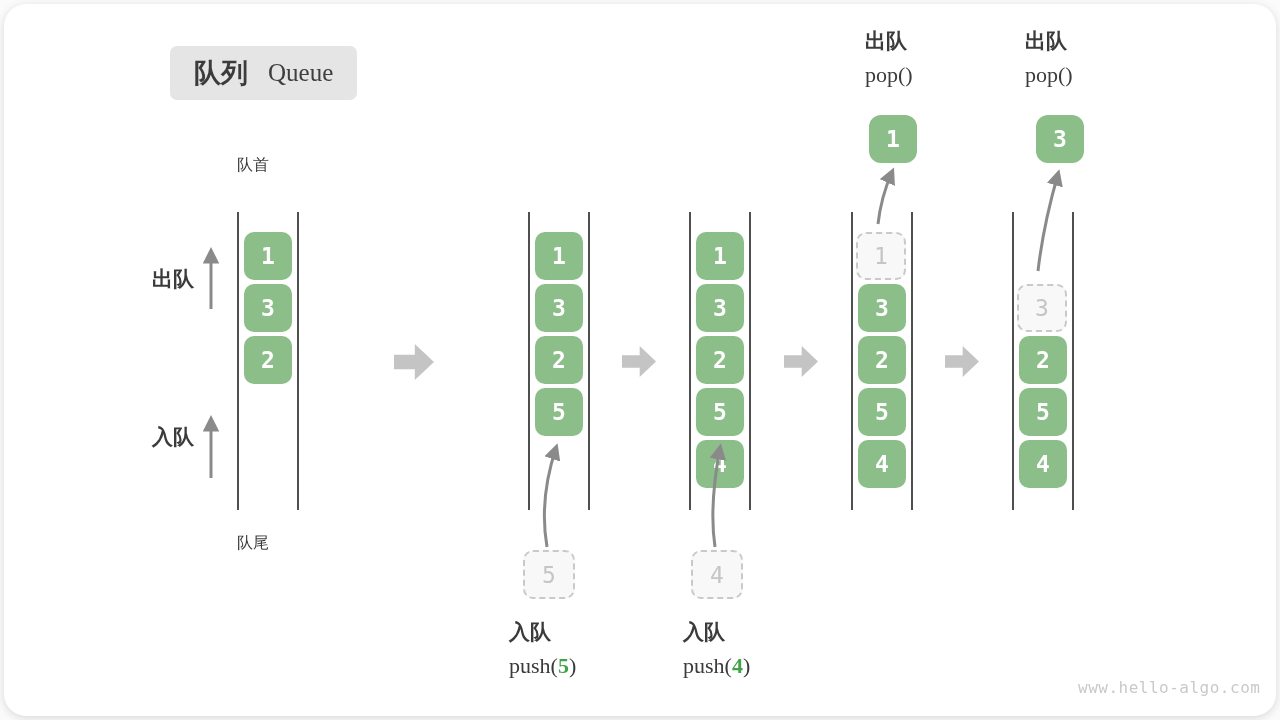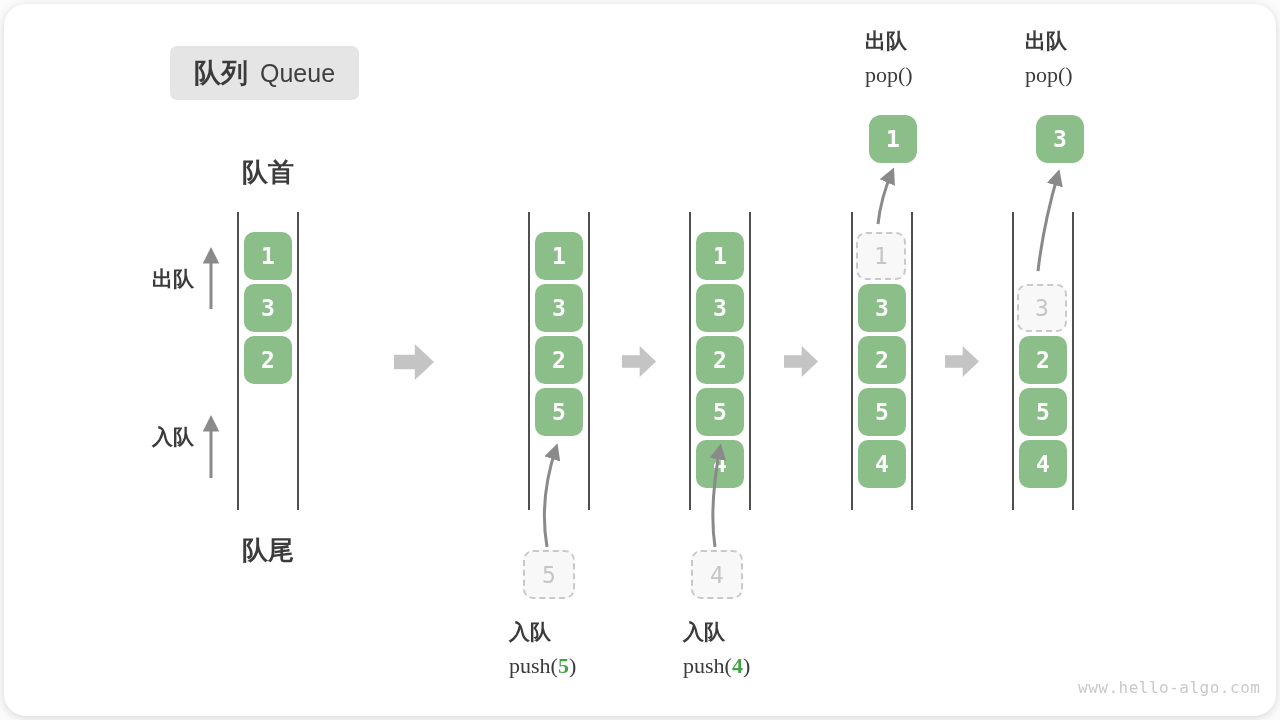"队列" .title-badge { gap: 12px -> 20px }
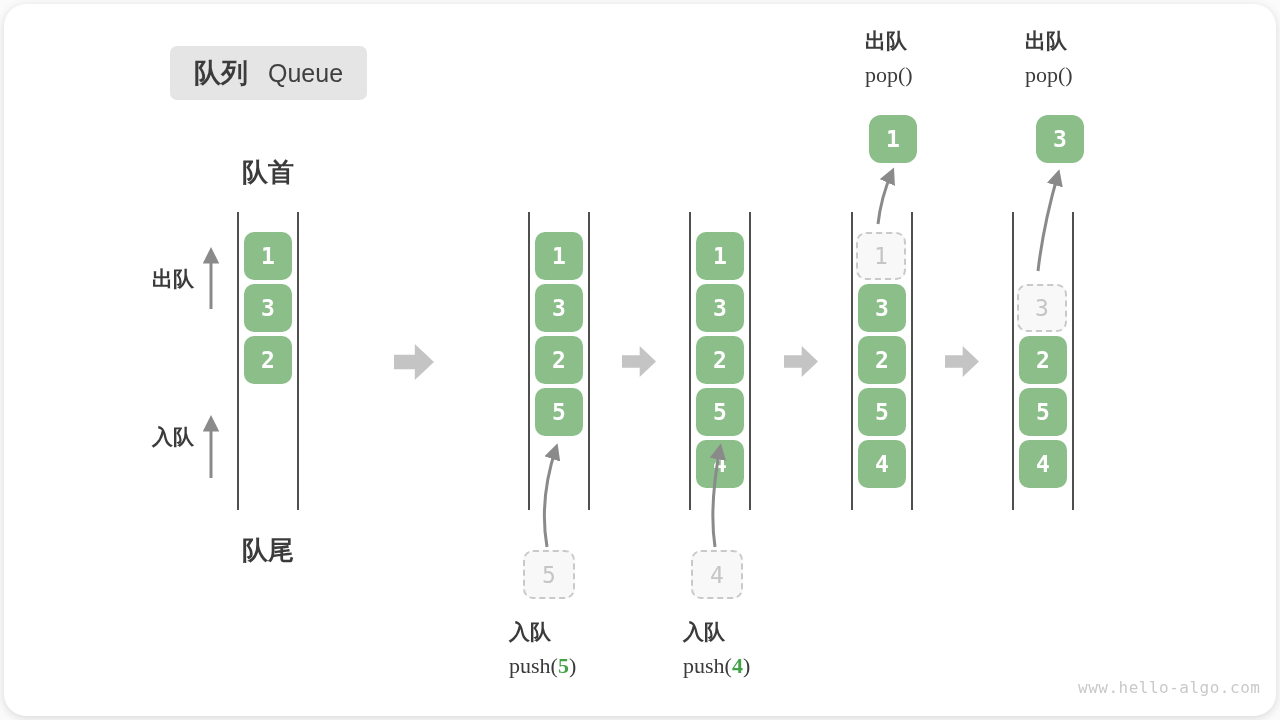"Queue" .title-en { font-family: Liberation Sans, sans-serif -> Liberation Serif, serif }
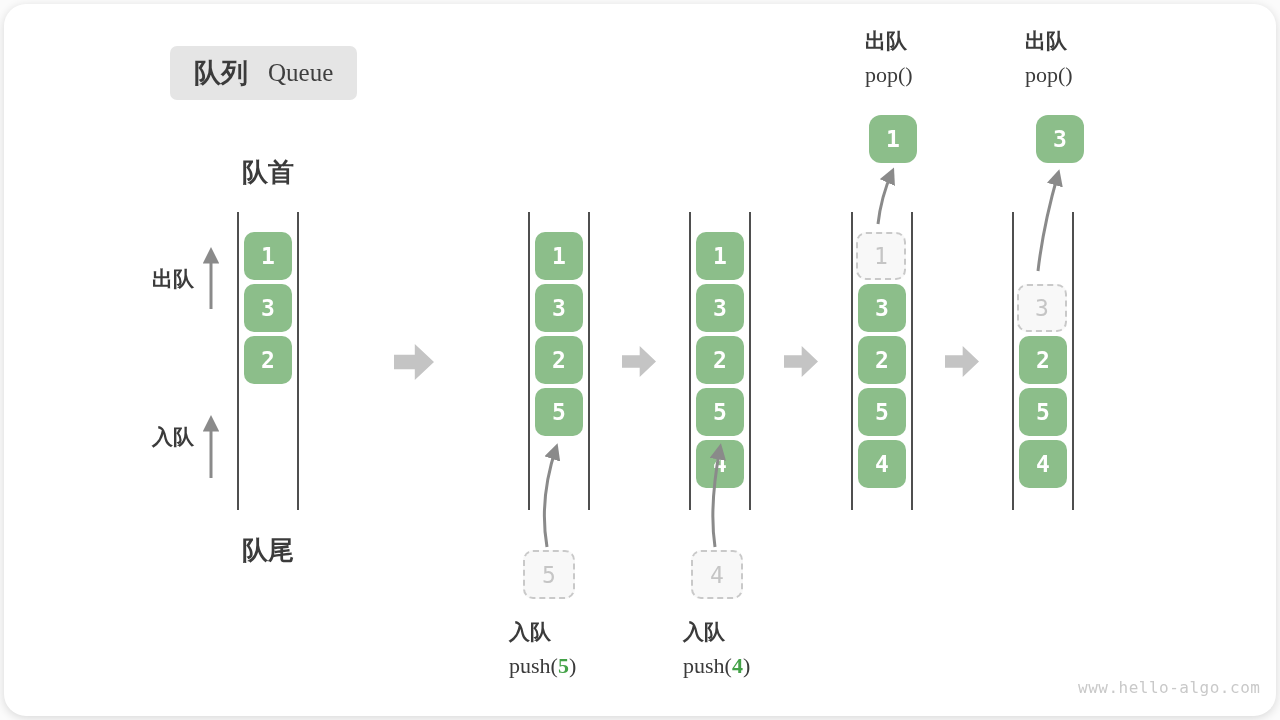"队首" .end-label { font-size: 26px -> 16px; font-weight: 700 -> 400; text-align: center -> none }
